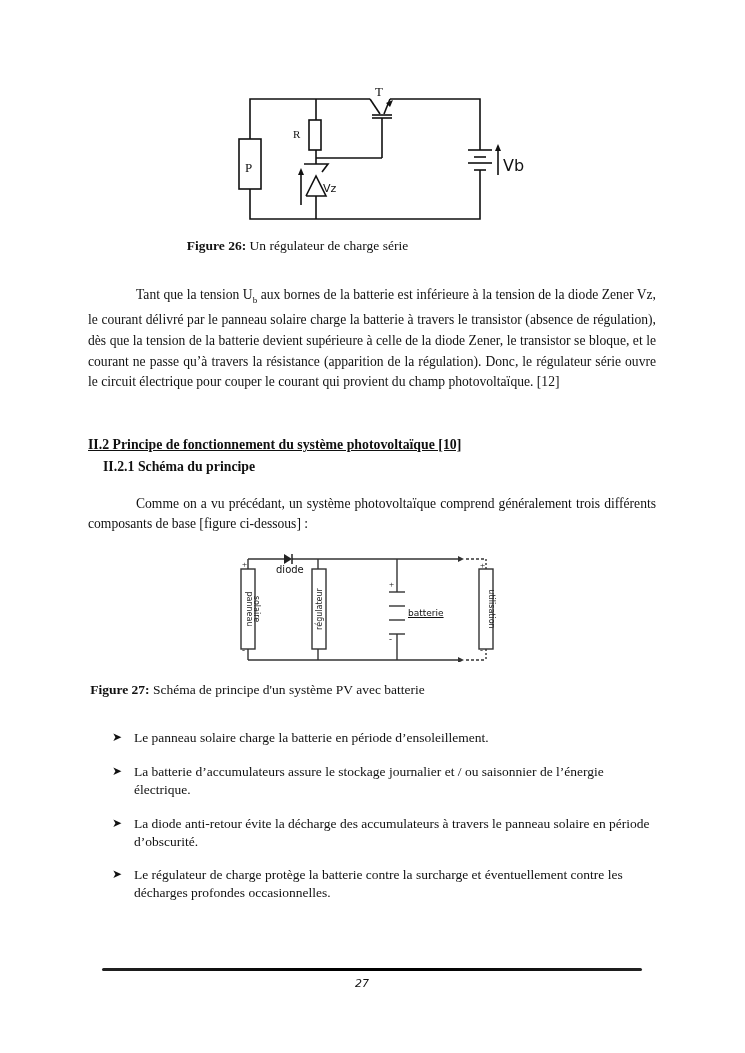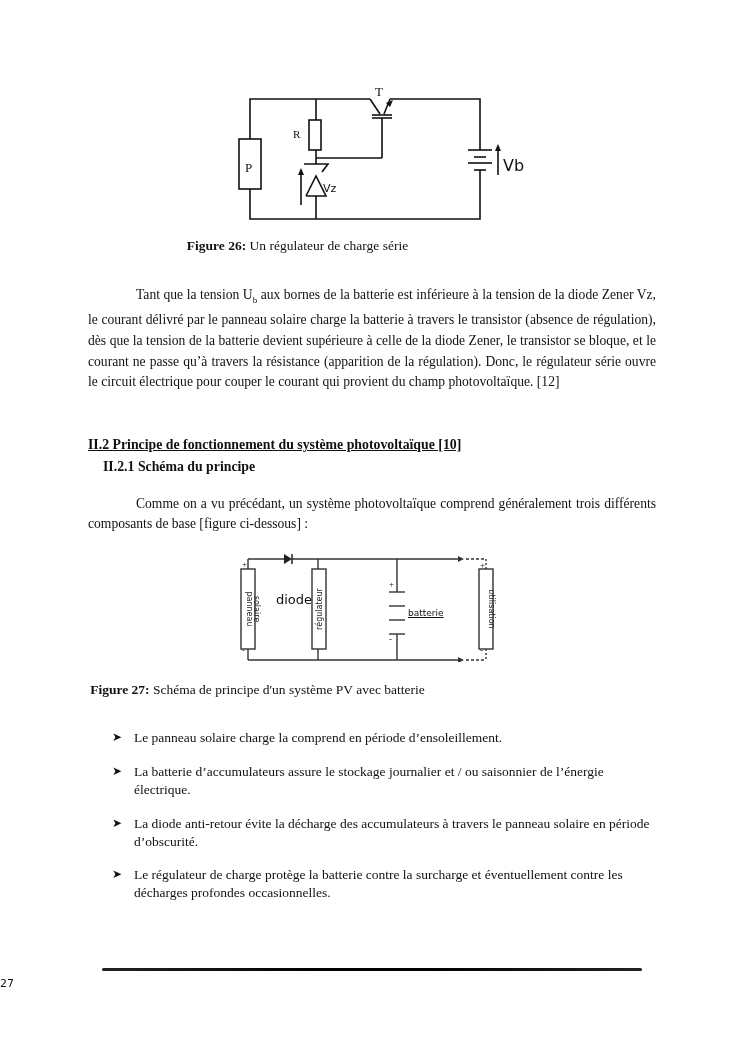"diode" span.abs { font-size: 13px -> 10px; margin-top: 28px -> none }
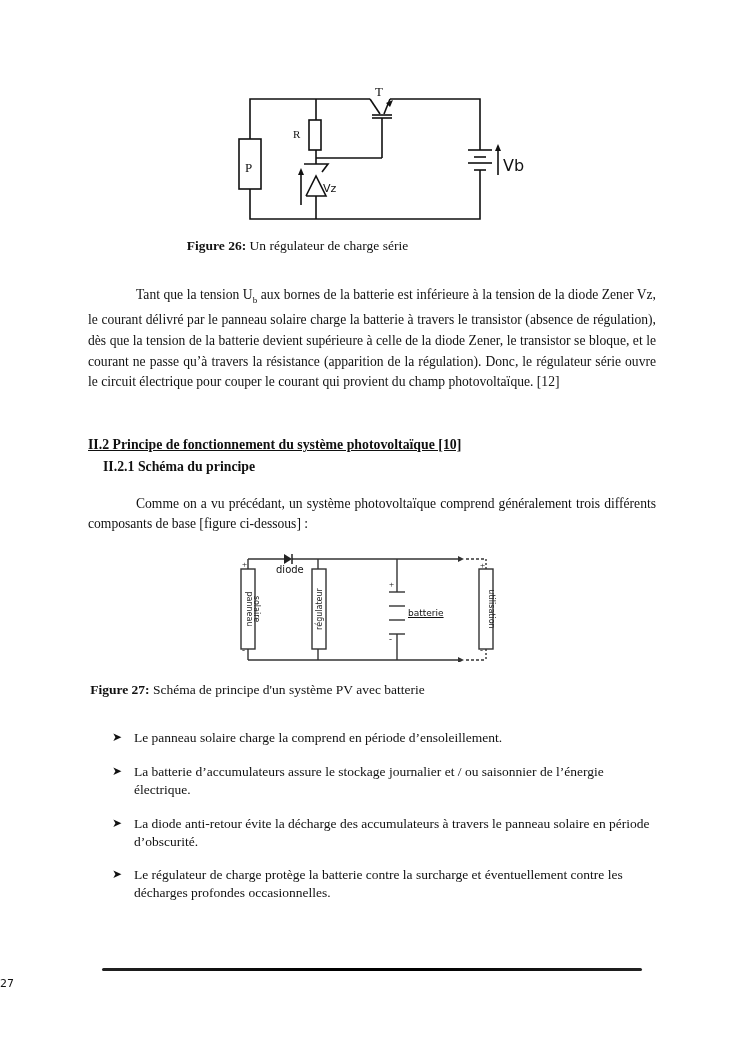"Le panneau solaire charge la" span.txt { text: comprend -> batterie }
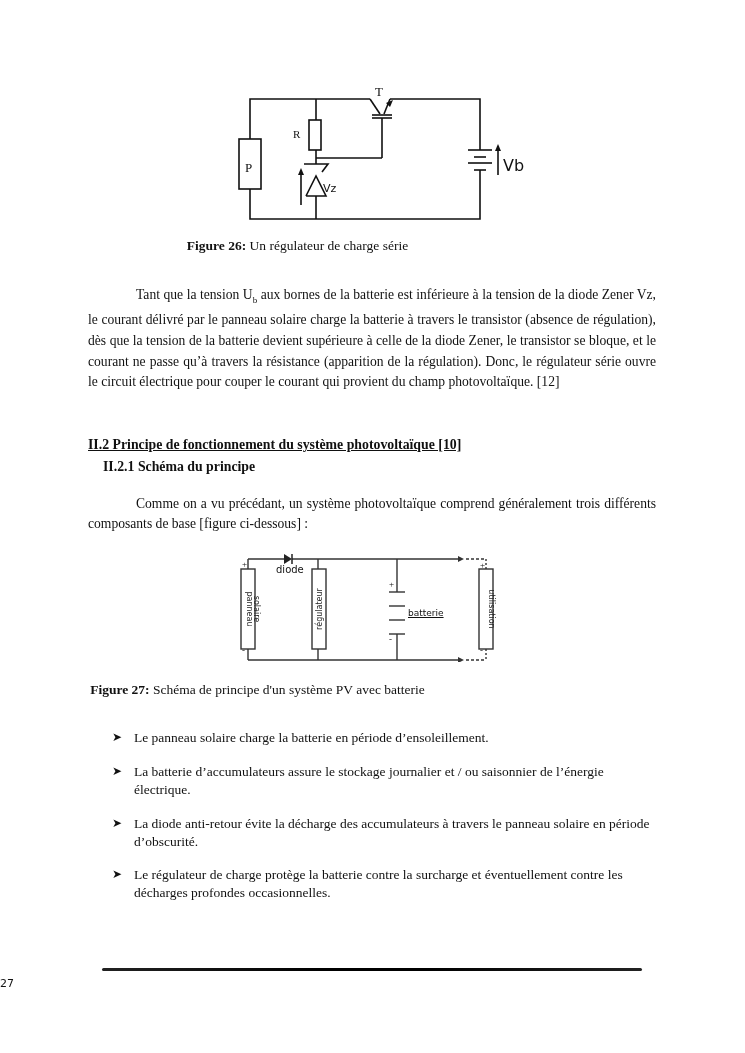"27" .page-num { font-style: none -> italic; text-align: left -> center }
